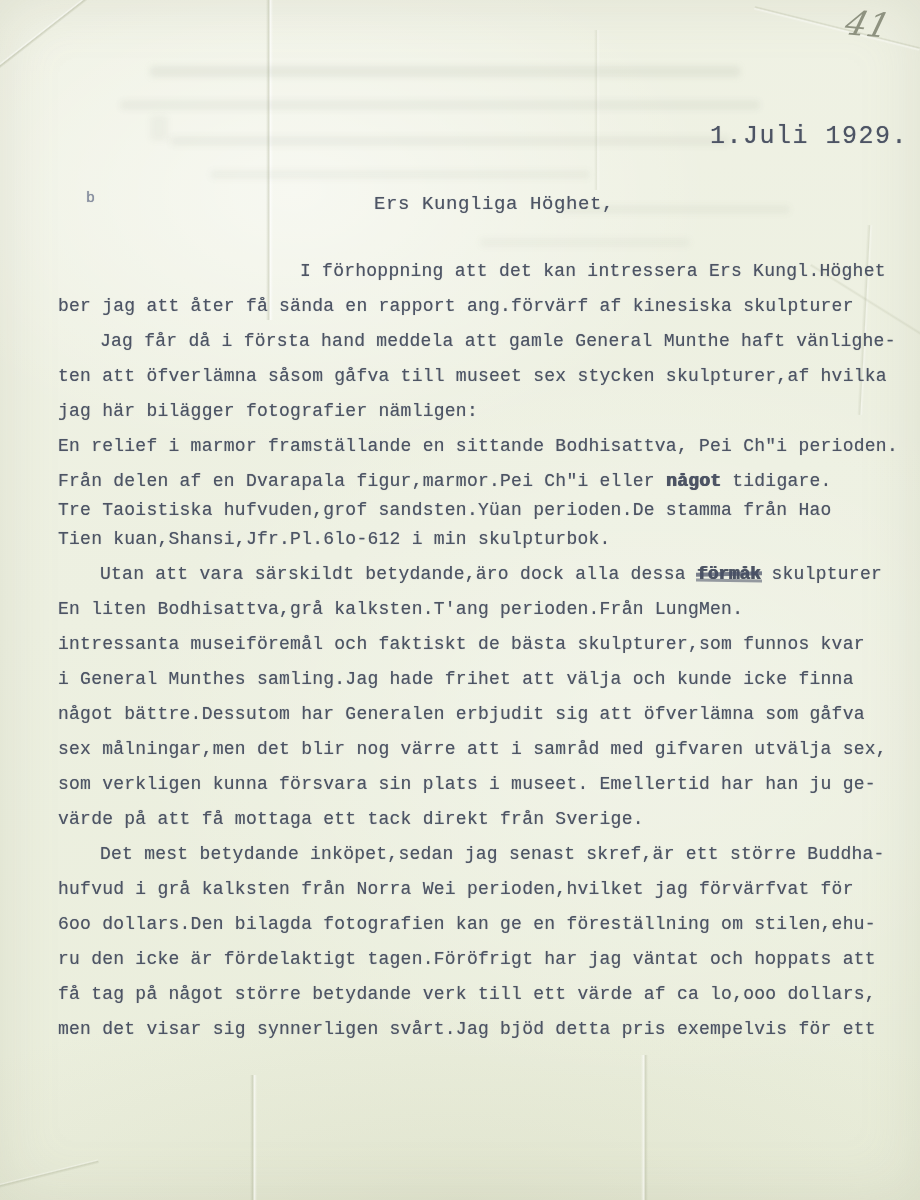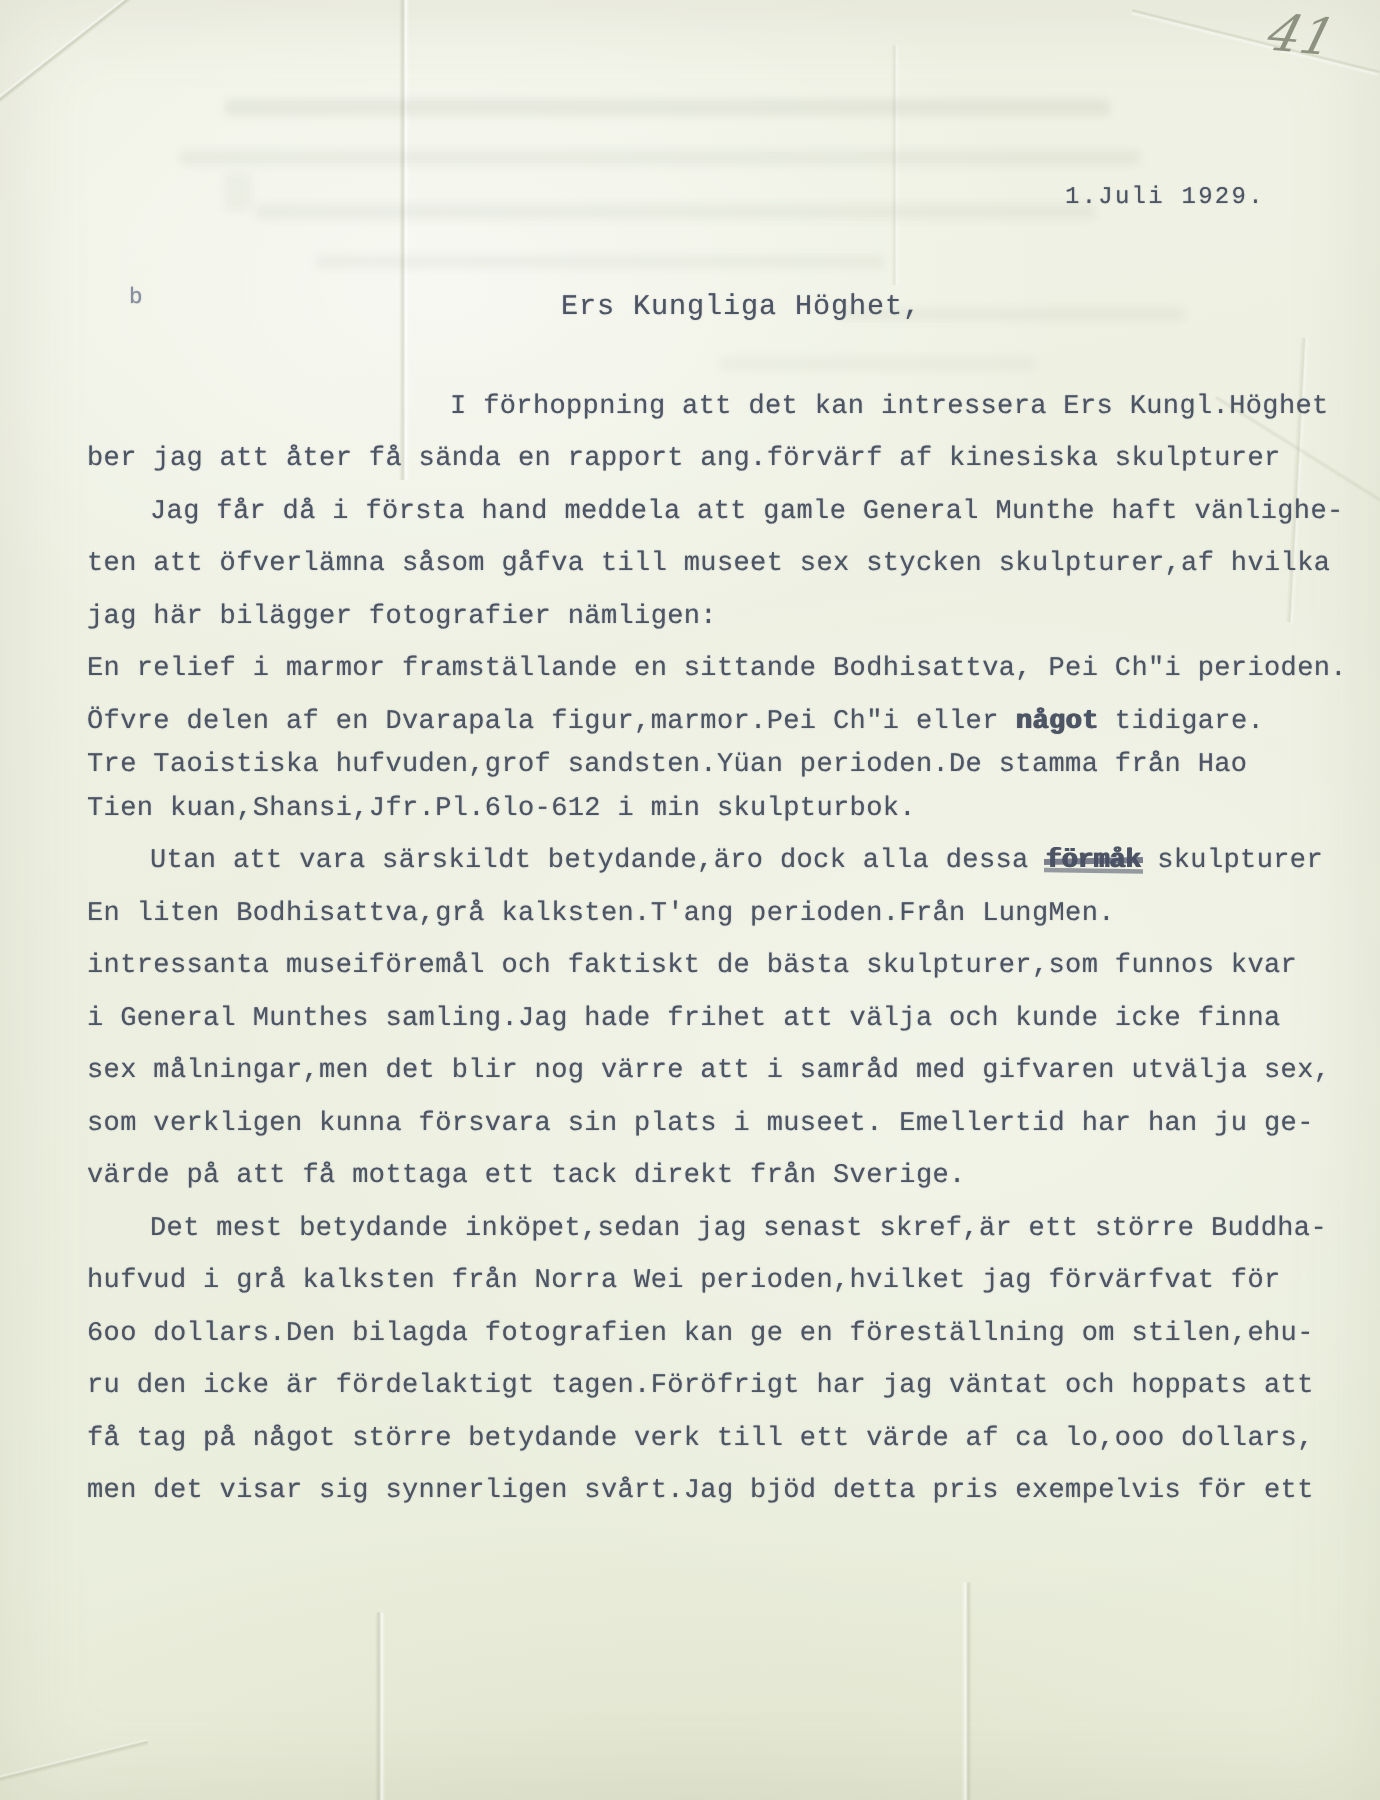"1.Juli 1929." .date-line { font-size: 16px -> 25px }
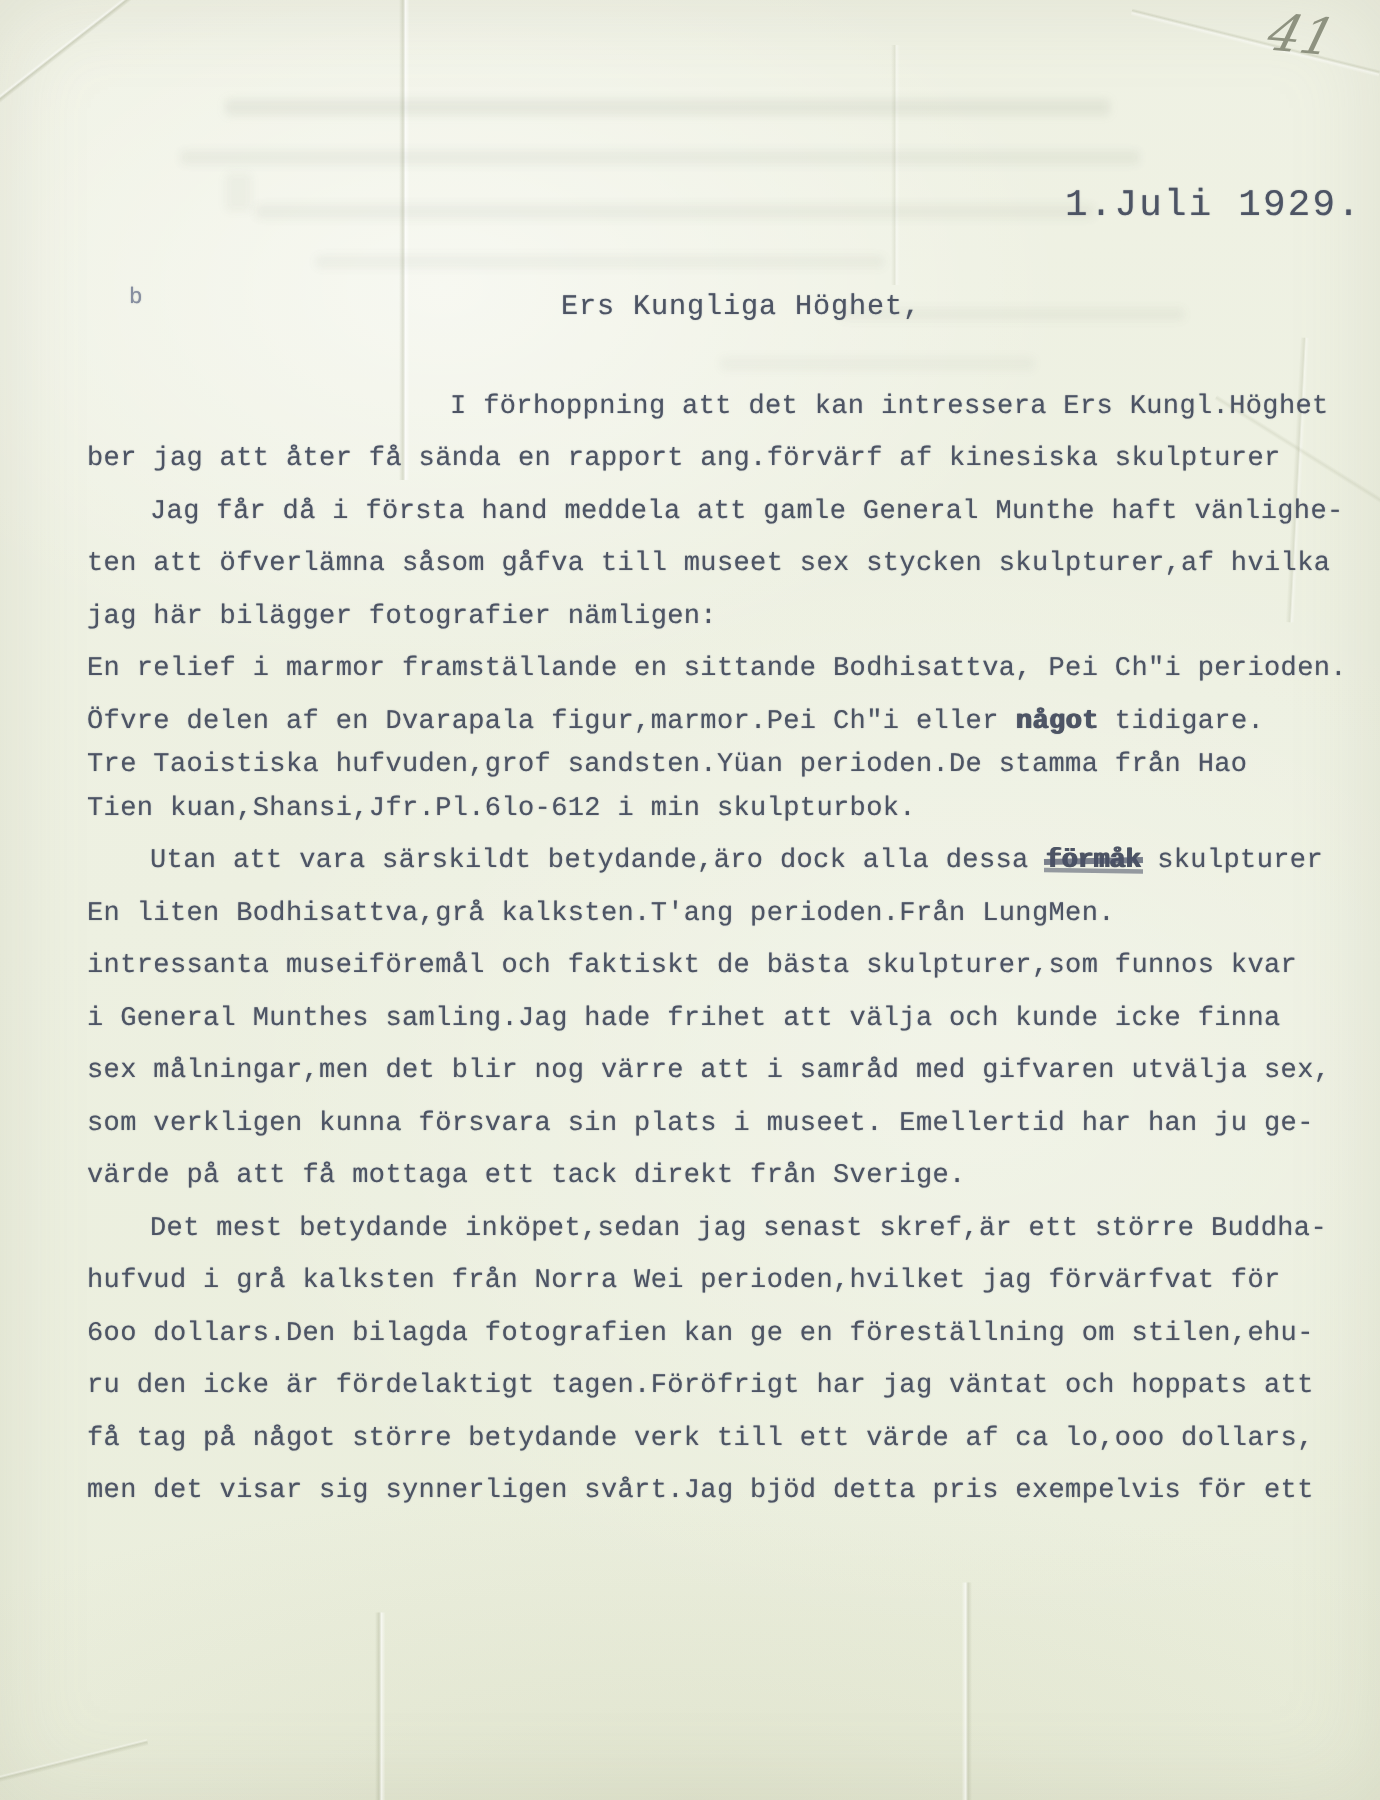"Öfvre delen af en Dvarapala" span { text: Öfvre -> Från }
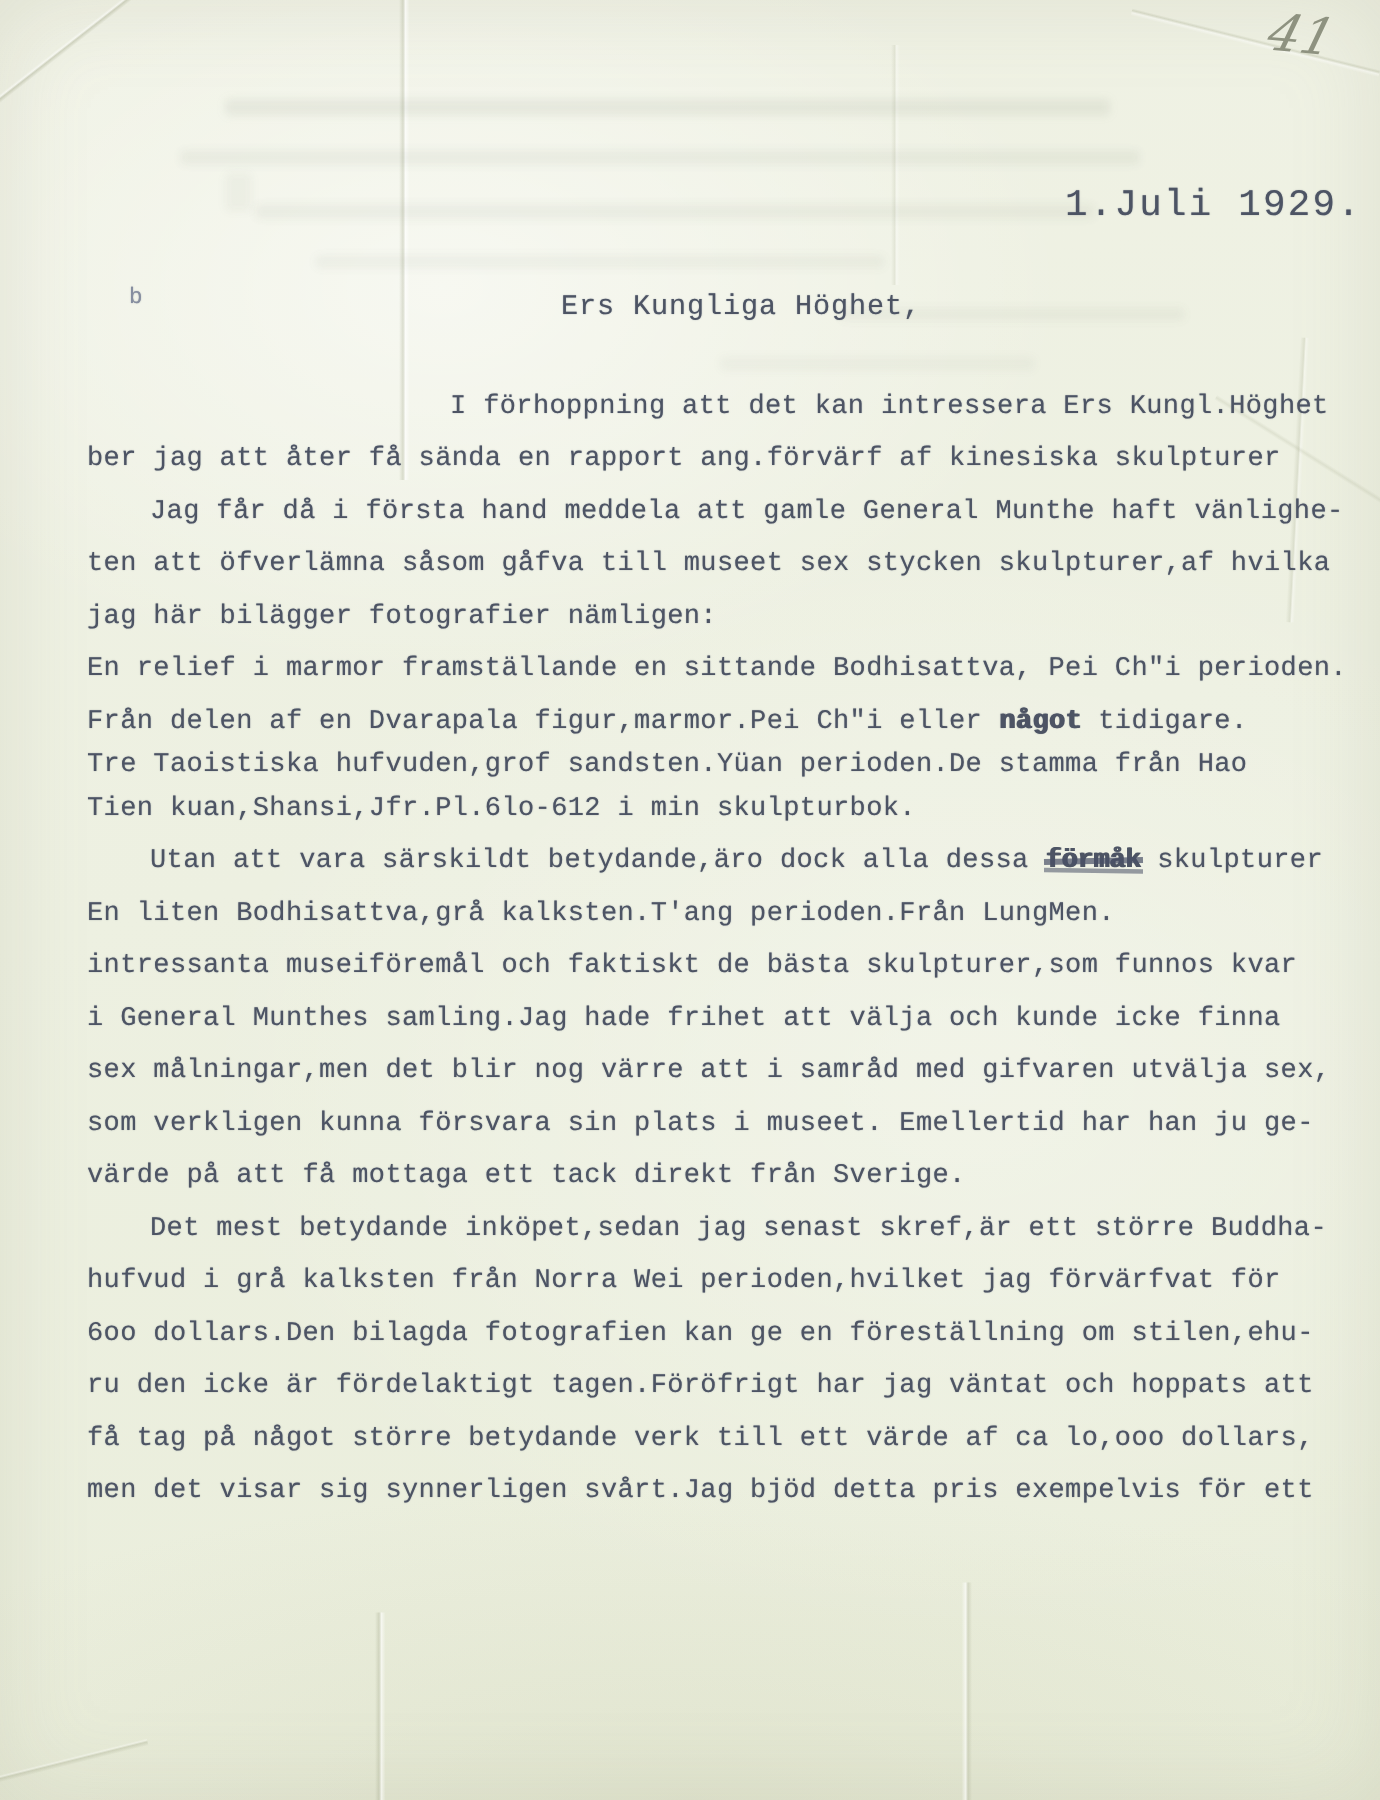"något bättre.Dessutom har Generalen" div.typed { html: none -> <div>något bättre.Dessutom har Generalen erbjudit sig att öfverlämna som gåfva</div> }
